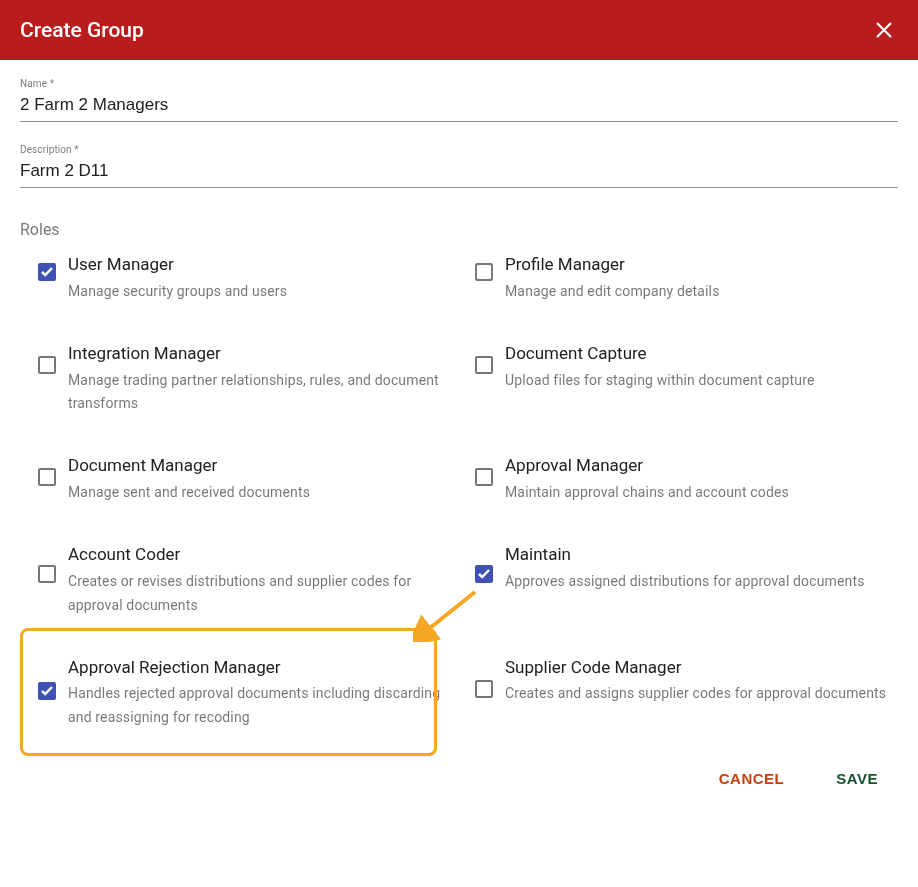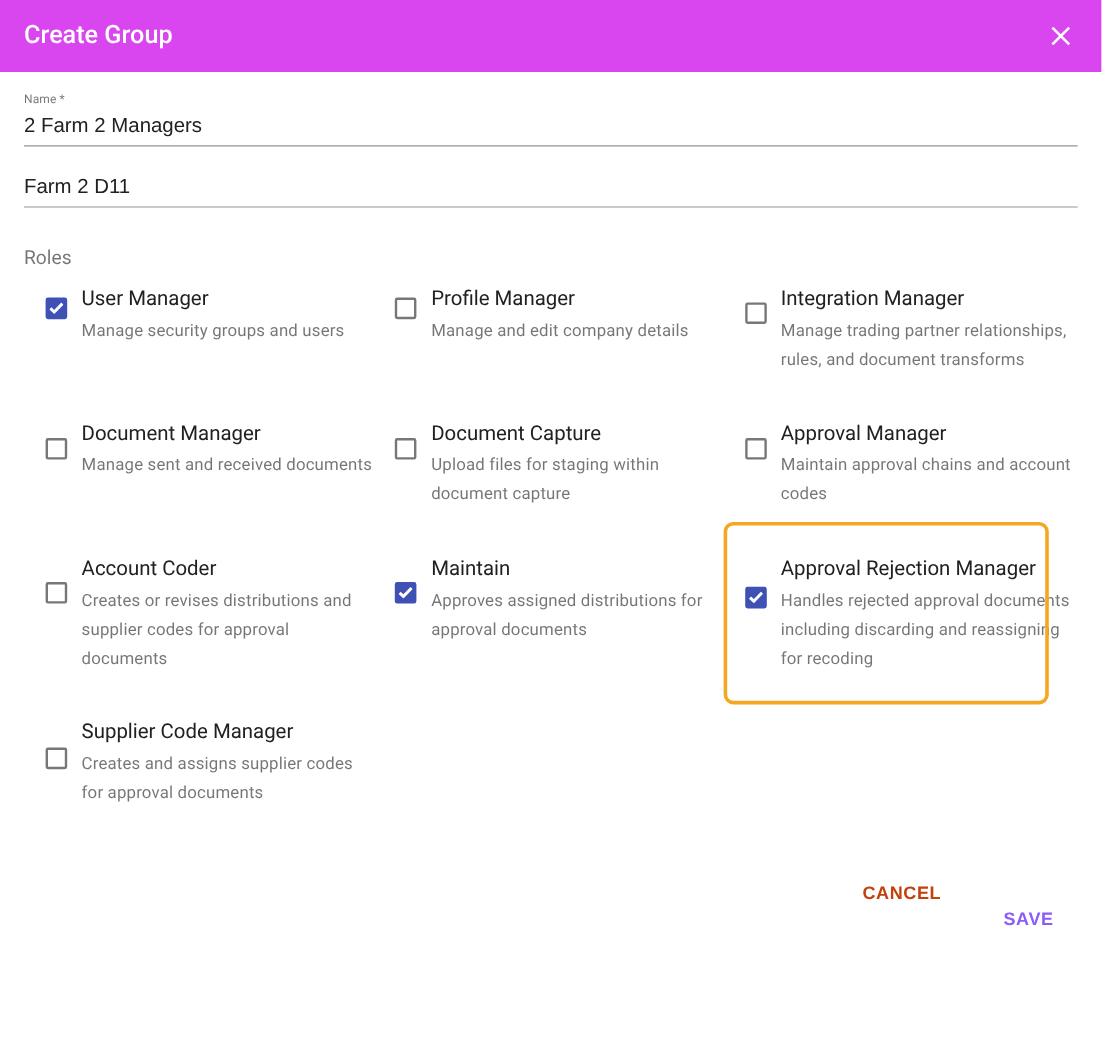"Create Group" .dialog-header { background: #d946ef -> #b91c1c }
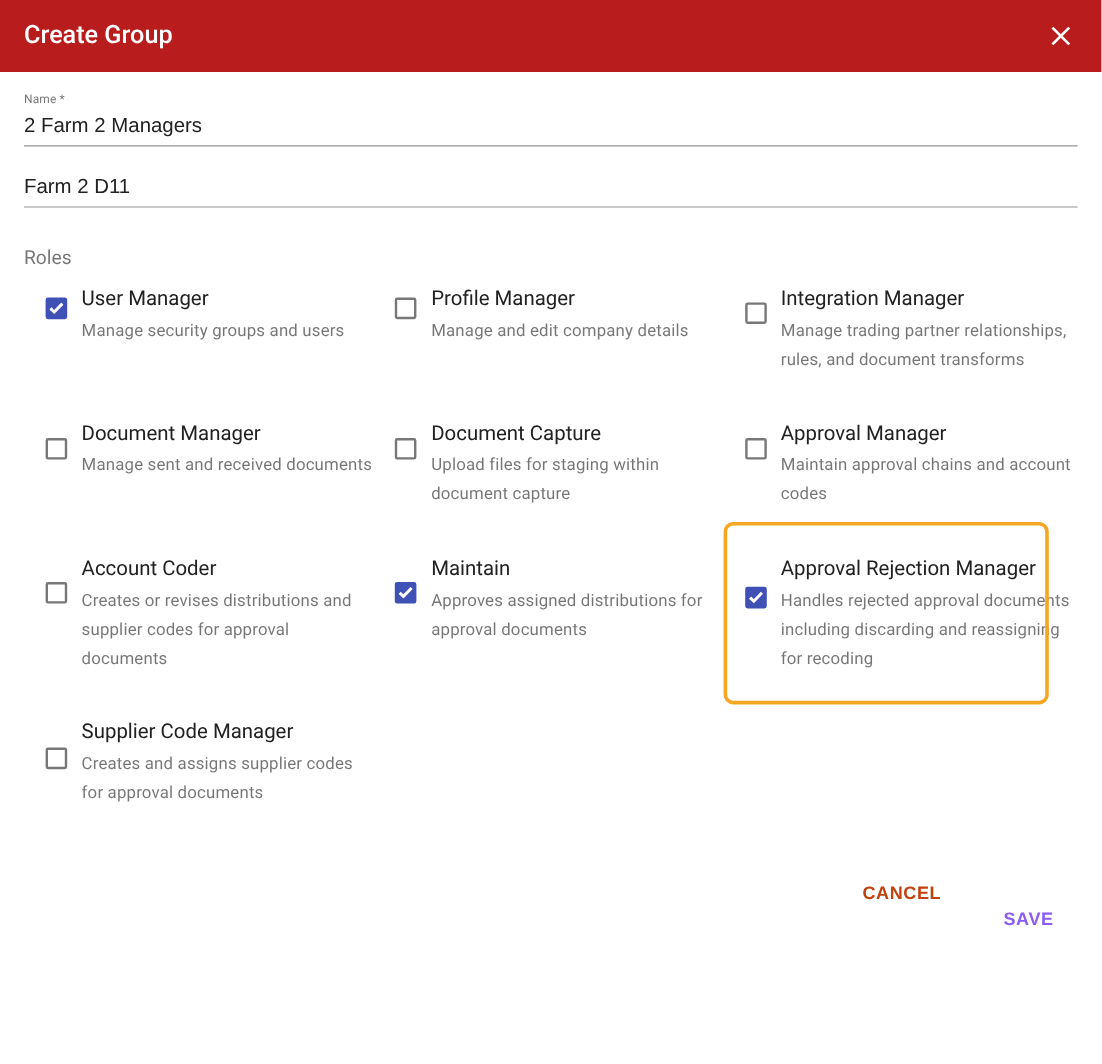"Description *" div.field-label { html: none -> <div>Description *</div> }
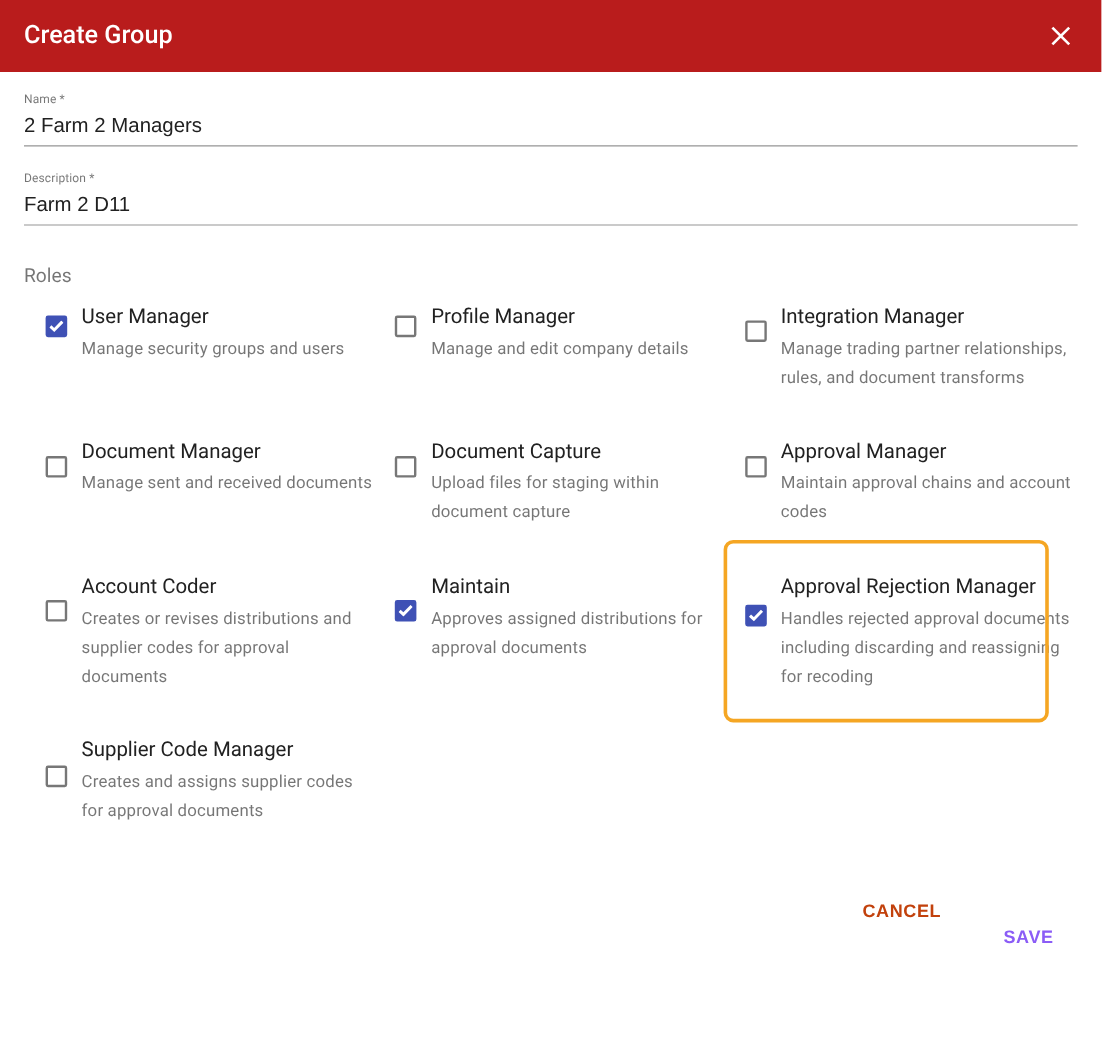"User Manager" .roles-grid { grid-template-columns: 1fr 1fr 1fr -> 1fr 1fr }
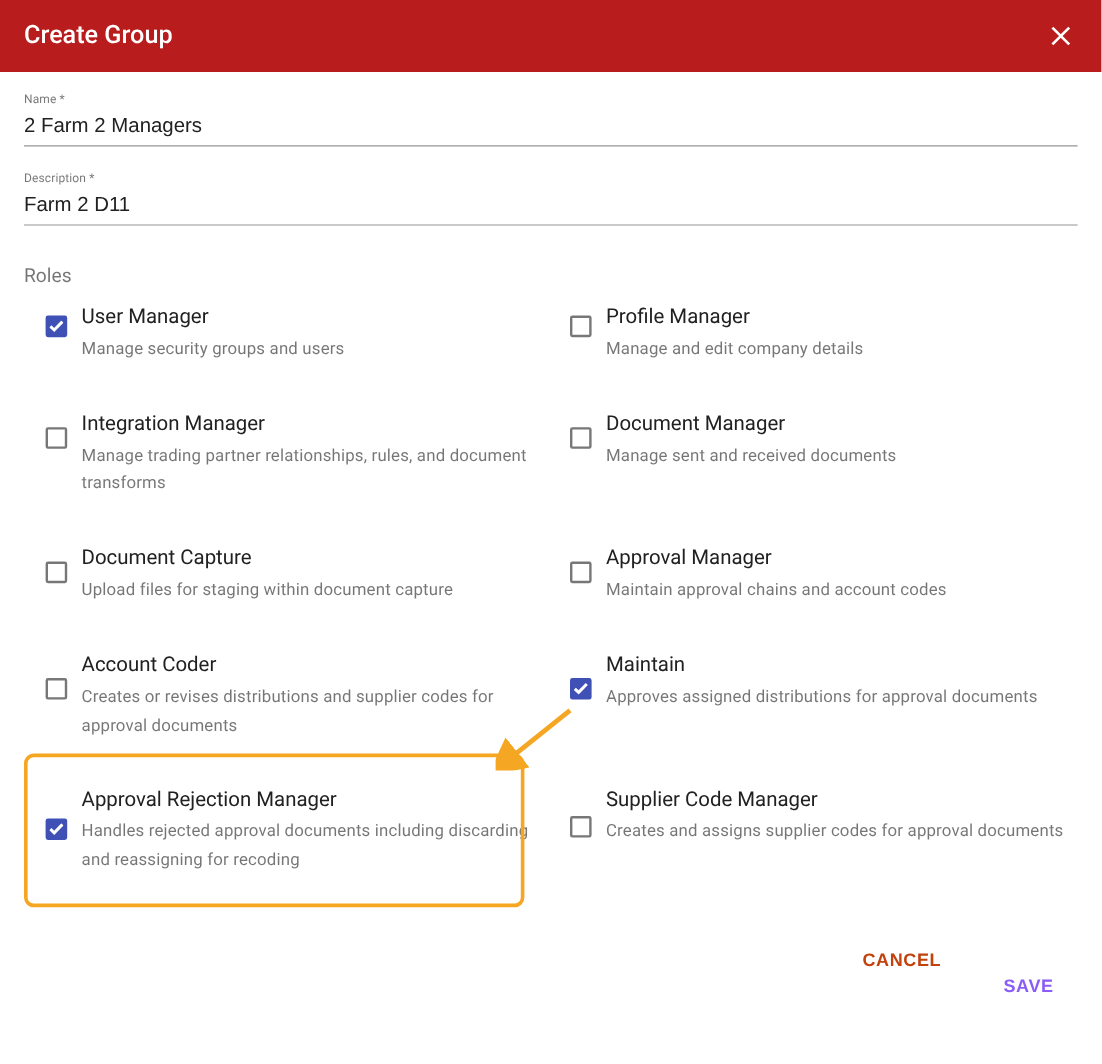"Document Manager" div.role-item { order: before "Document Capture" -> after "Document Capture" }
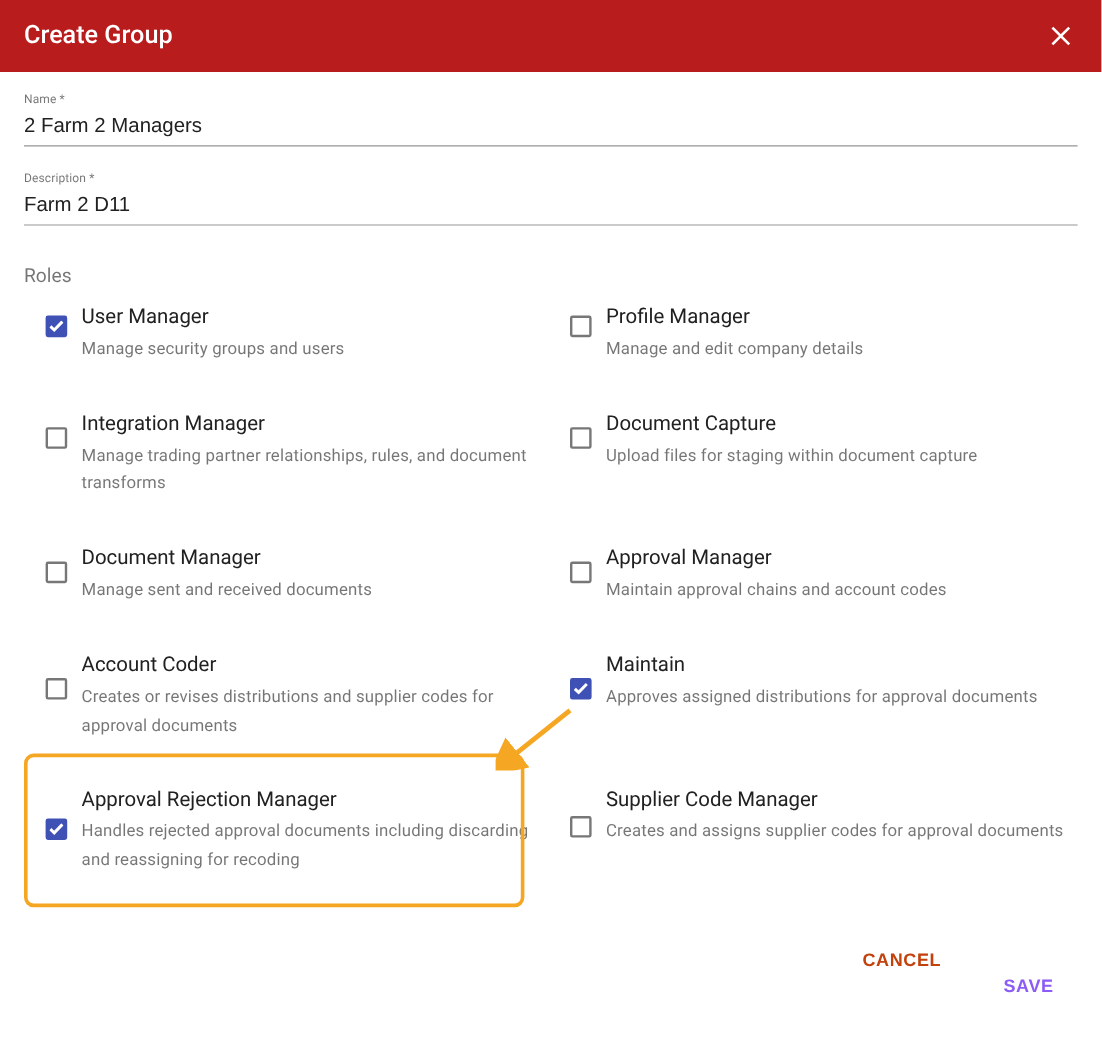"SAVE" .btn-save { color: #8b5cf6 -> #14532d; margin-top: 44px -> none }
